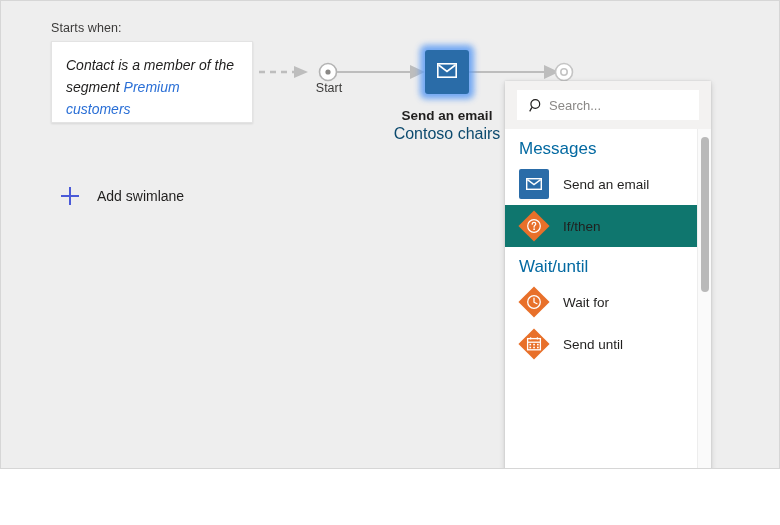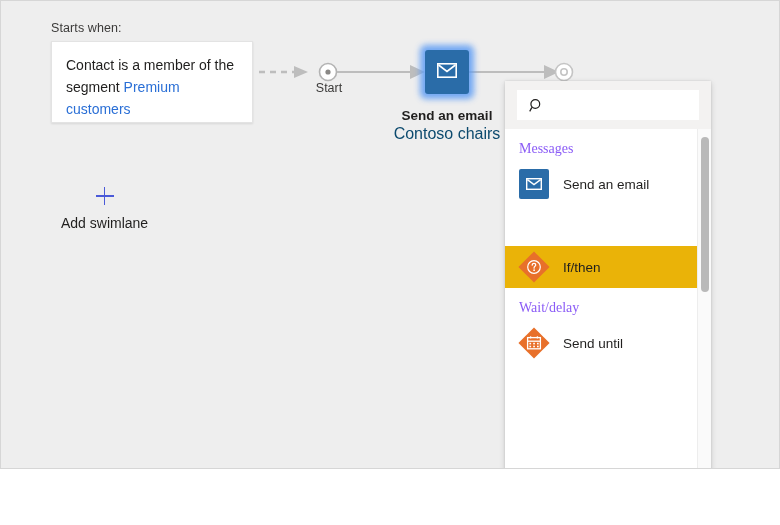"Contact is a member of" .trigger-text { font-style: none -> italic }
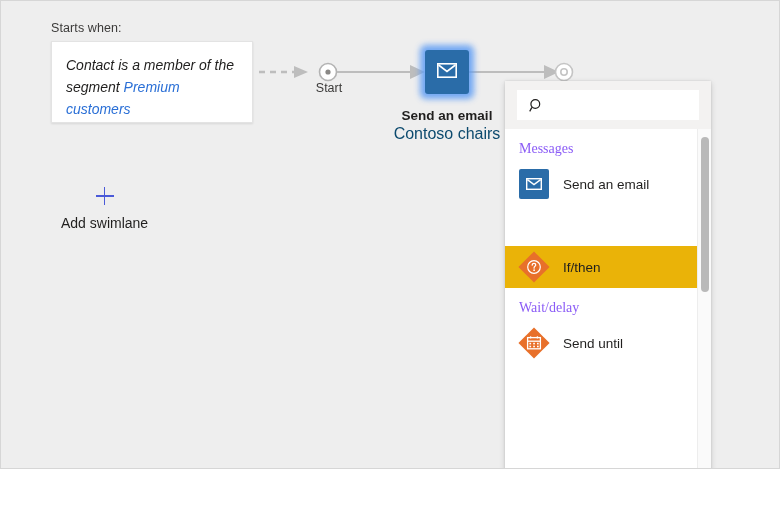"Search..." input.search-input { html: none -> <input> }
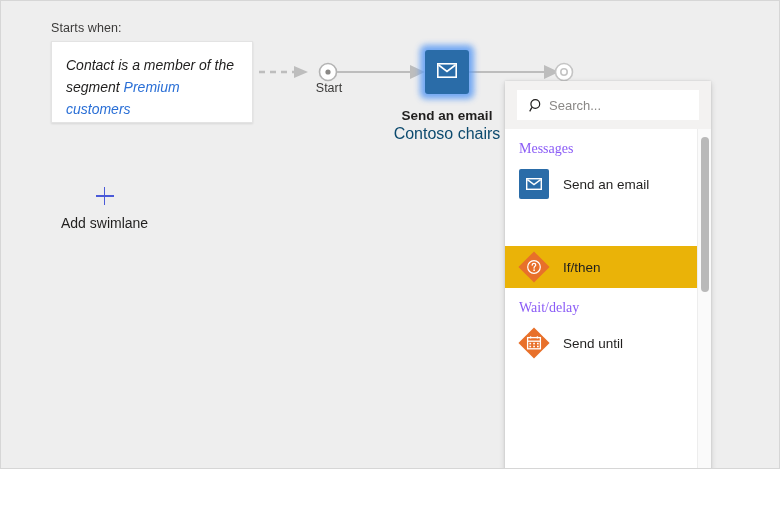"Messages" .group-header { color: #8b5cf6 -> #0369a1; font-family: Liberation Serif, serif -> none; font-size: 14px -> 17px }
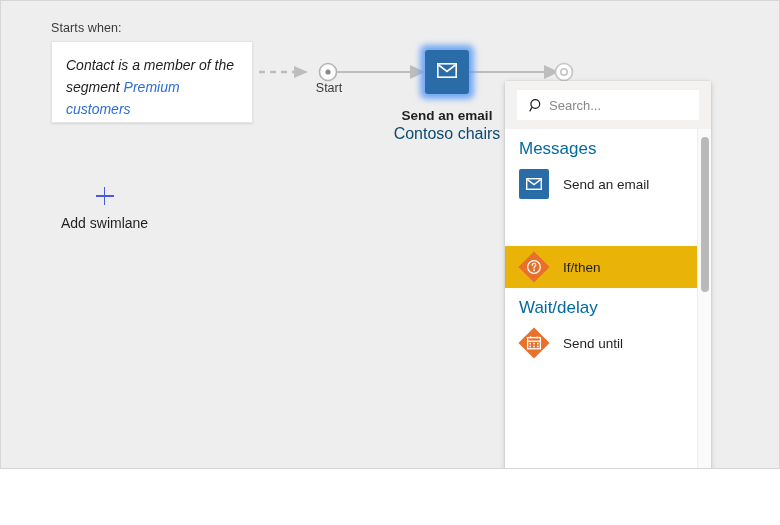"Add swimlane" .add-swimlane { flex-direction: column -> none; gap: 10px -> 18px }
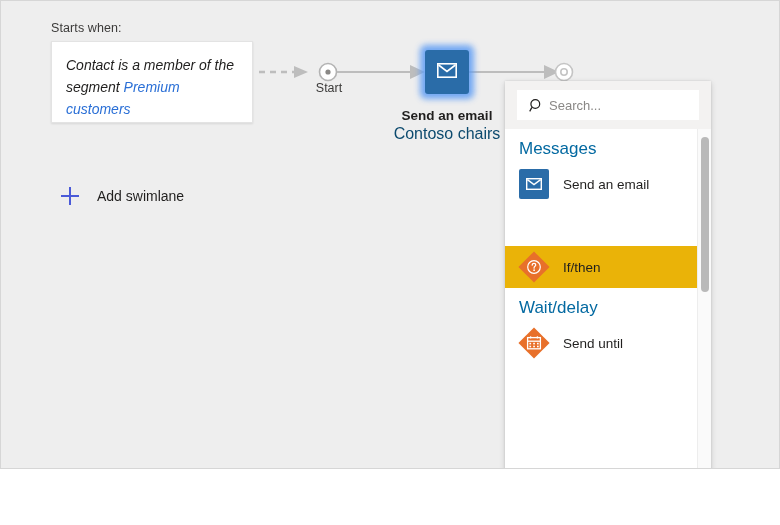"If/then" .list-item.hovered { background: #eab308 -> #0f766e; margin-top: 41px -> none }
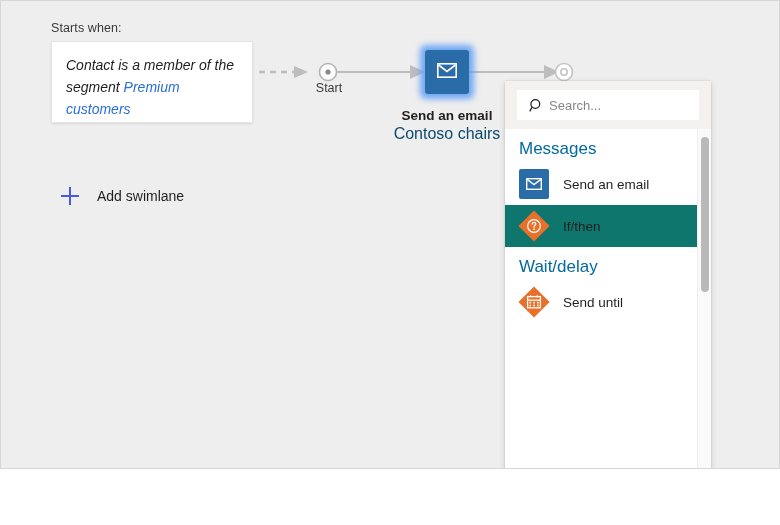"Wait/delay" div.group-header { text: Wait/delay -> Wait/until }
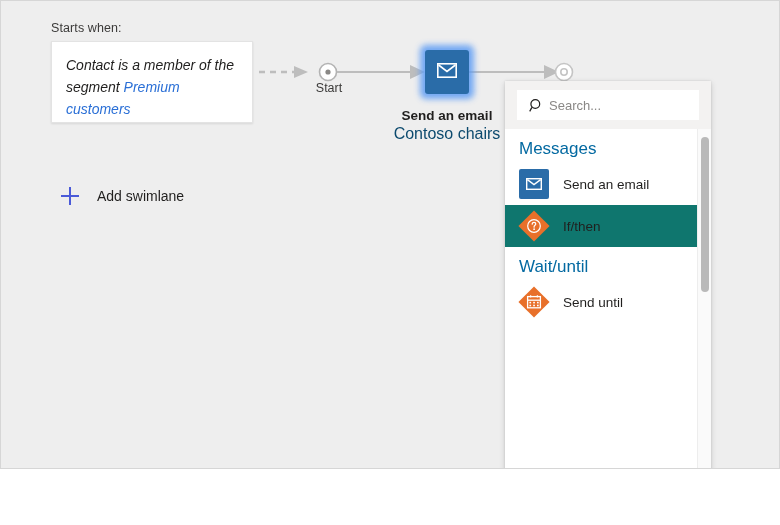"Wait for" div.list-item { html: none -> <div> <span> <span></span> <svg> <circle></circle> <polyline></polyline> </svg> </span> <span>Wait for</span> </div> }
